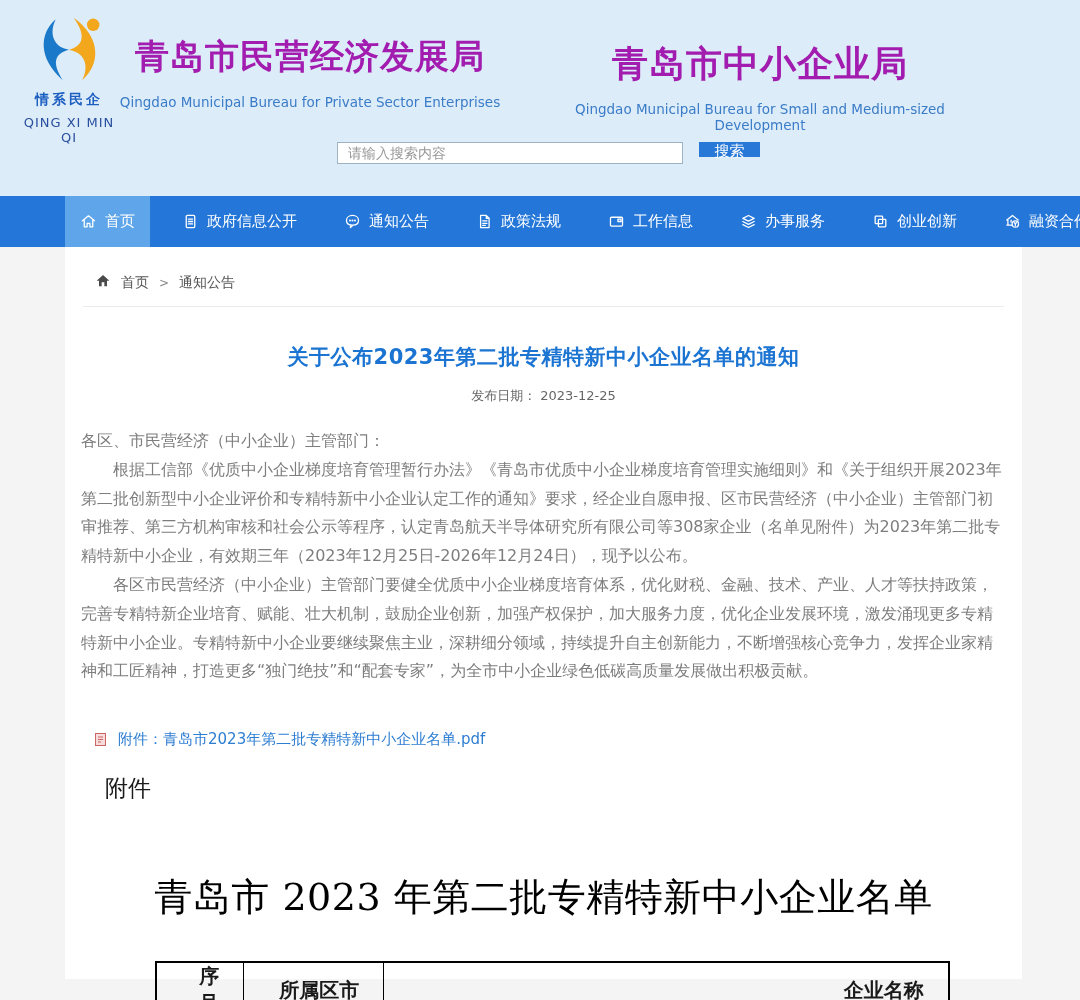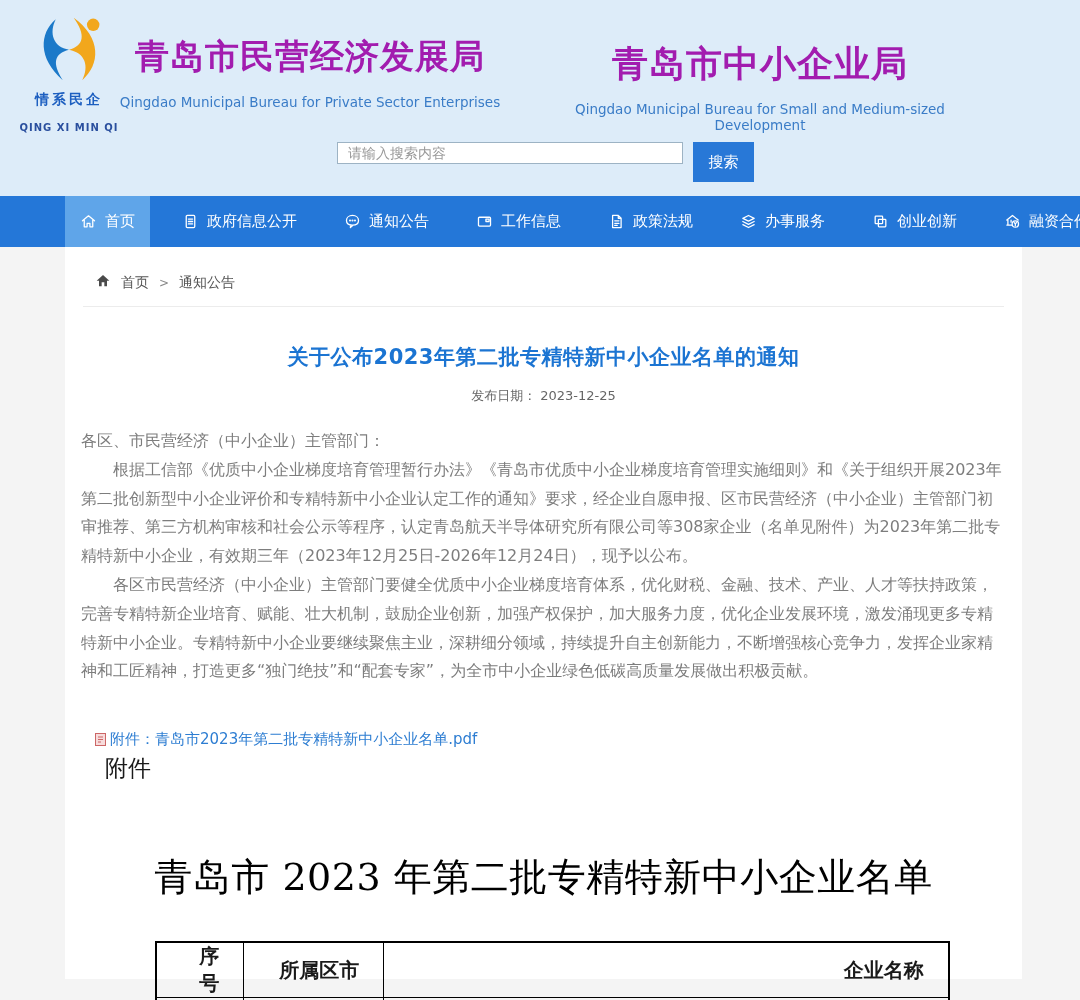"QING XI MIN QI" .logo-en { font-size: 10px -> 13px; font-weight: bold -> normal; margin-top: 13px -> 6px }
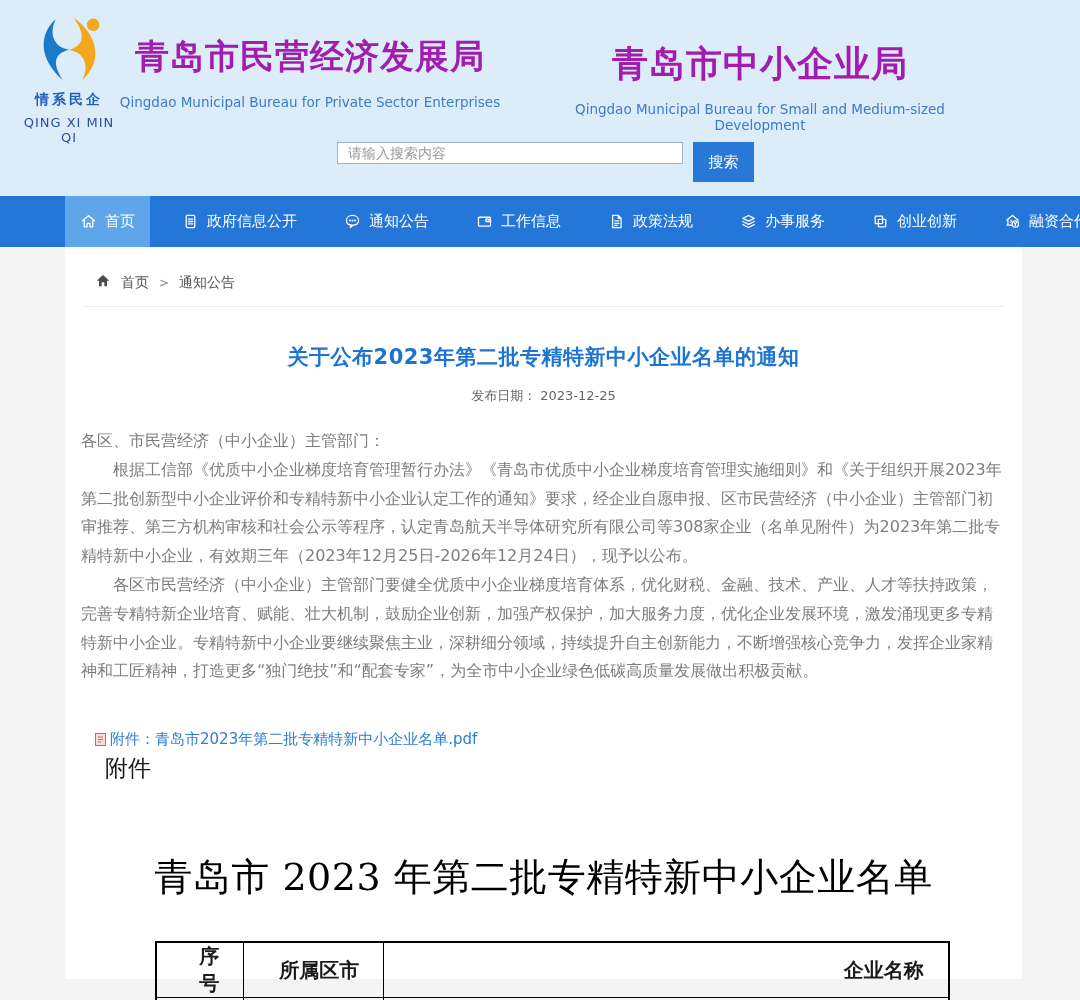"搜索" .search-btn { height: 40px -> 15px; margin-left: 10px -> 16px }
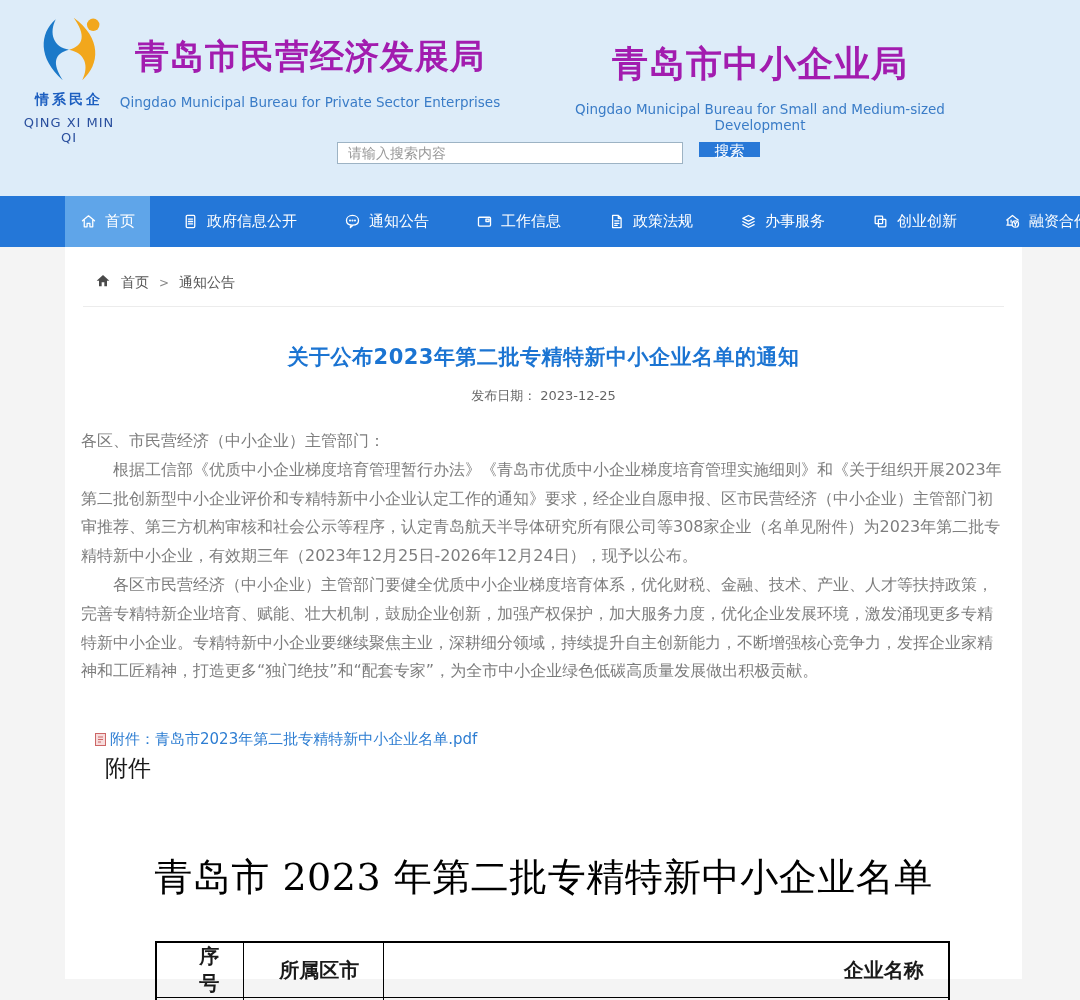"工作信息" a.nav-item { order: before "政策法规" -> after "政策法规" }
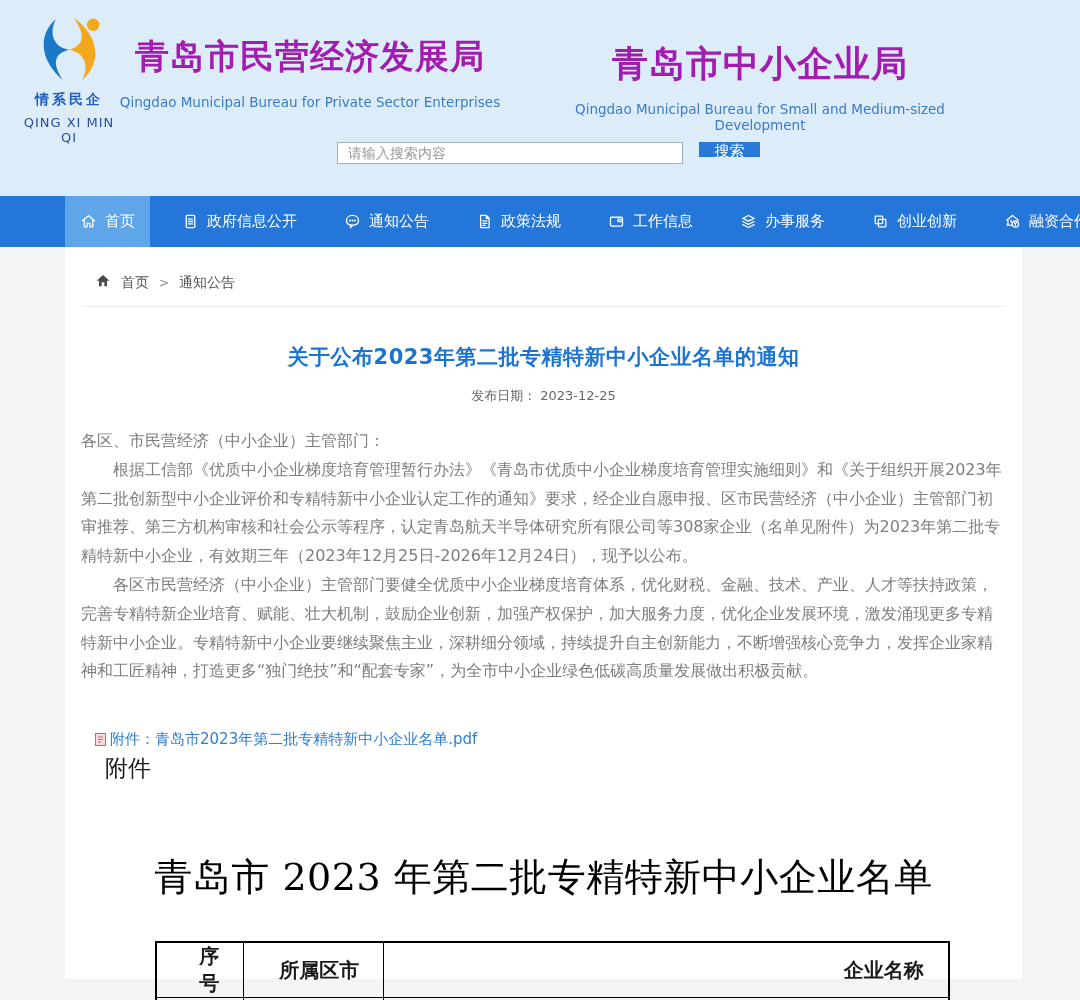"附件：青岛市2023年第二批专精特新中小企业名单.pdf" .attachment-link { gap: 4px -> 12px }
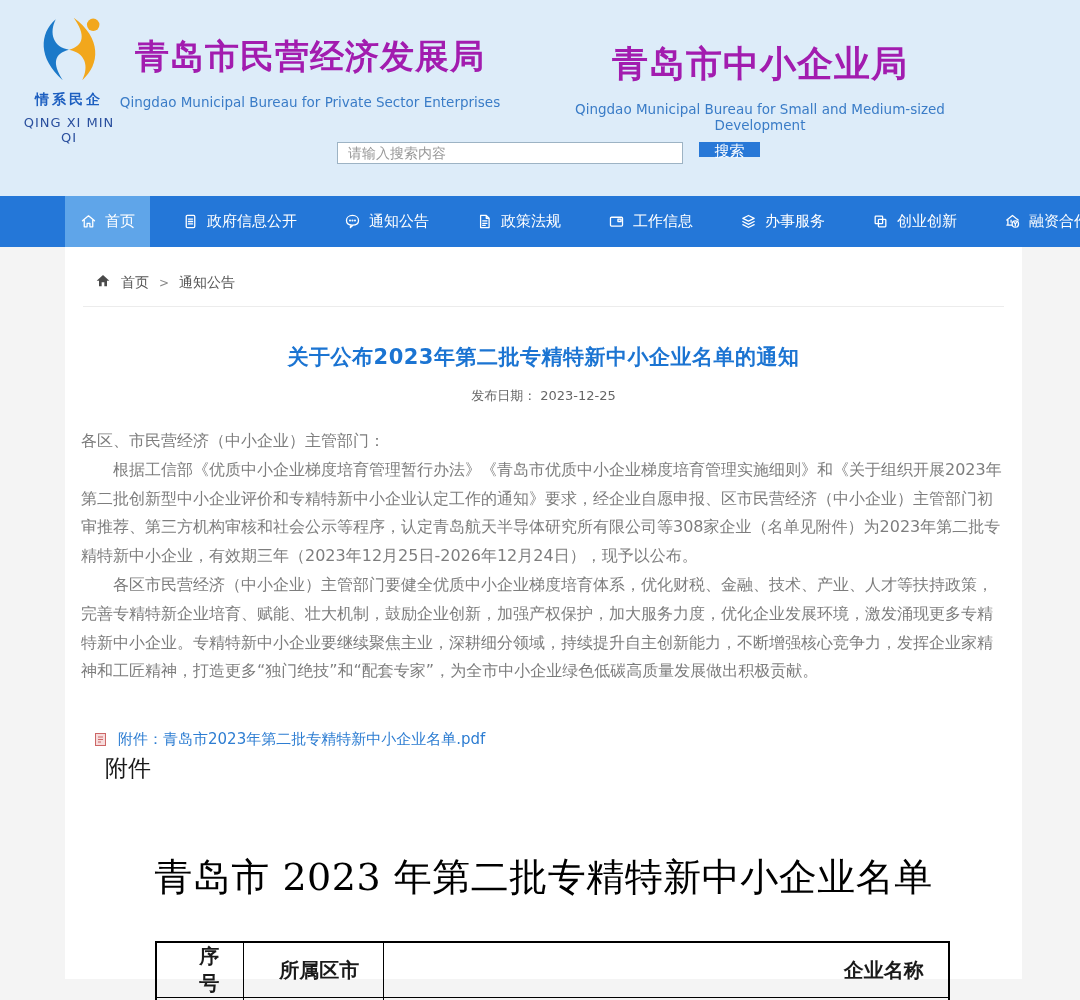"附件" .attachment-label { margin: 4px 0 0 40px -> 24px 0 0 40px }
